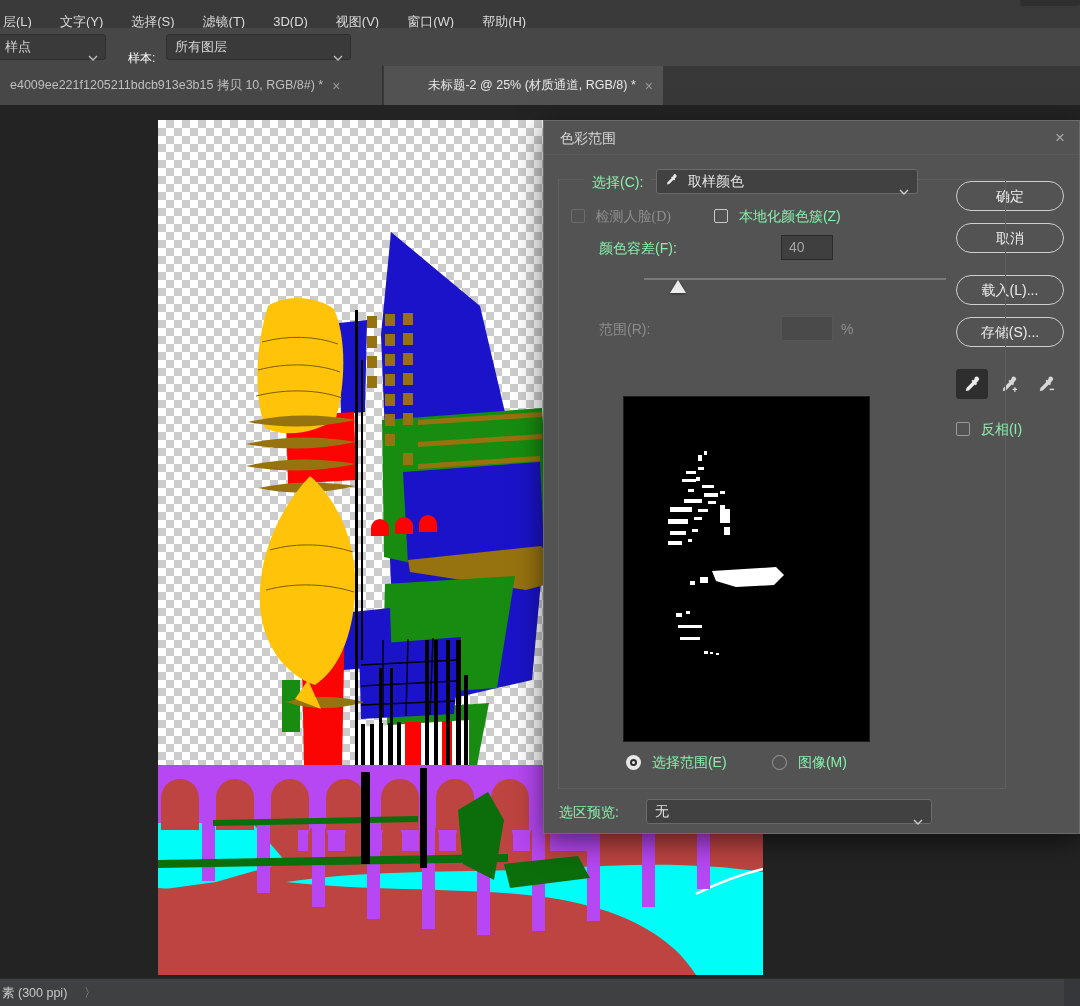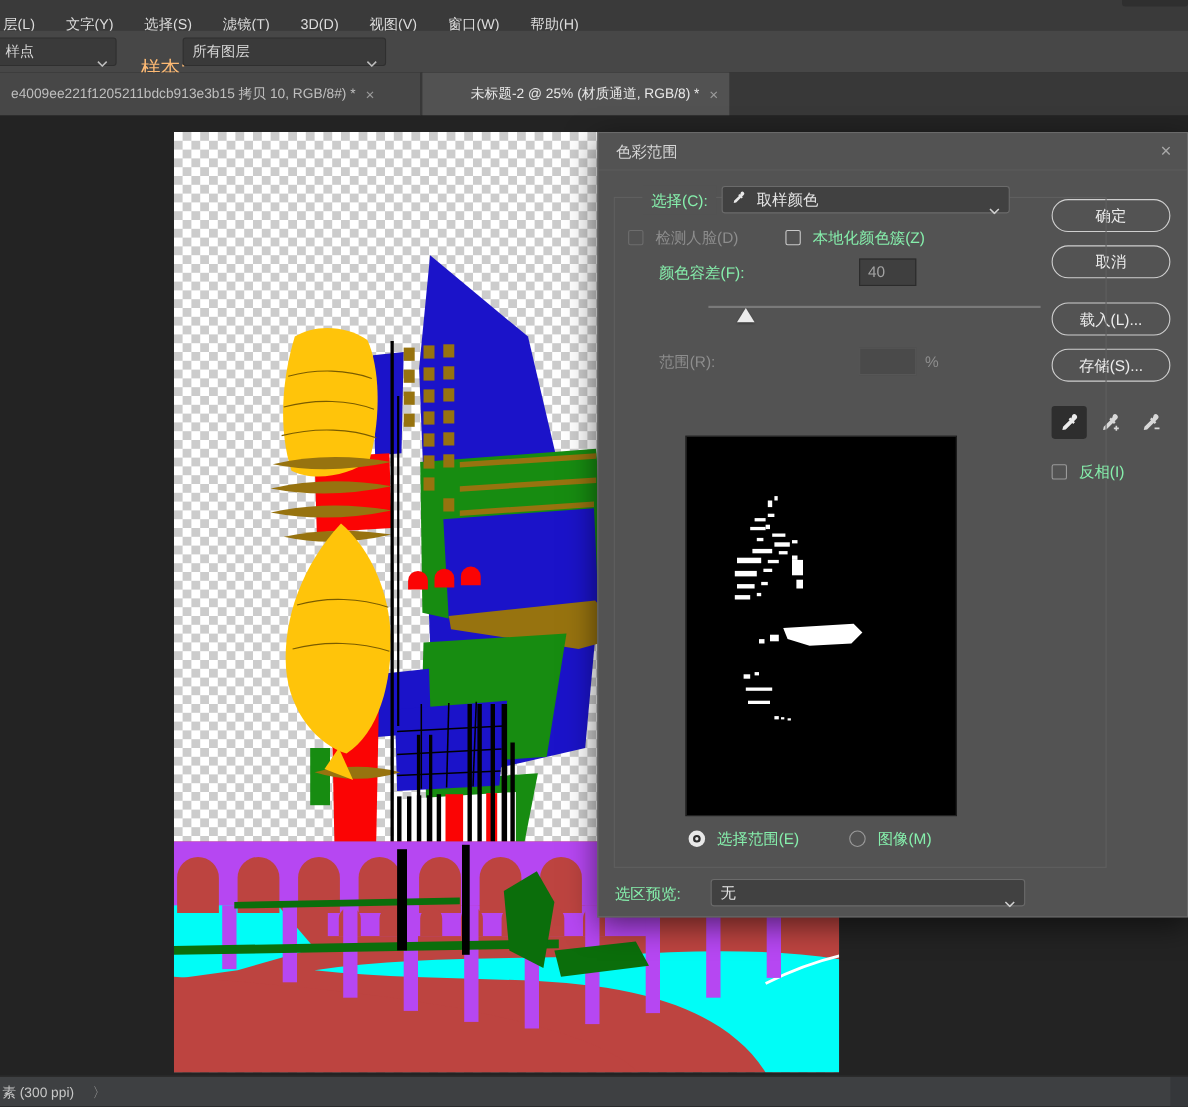"样本:" .opt-label { color: #fdba74 -> #ffffff; font-size: 18px -> 12px }
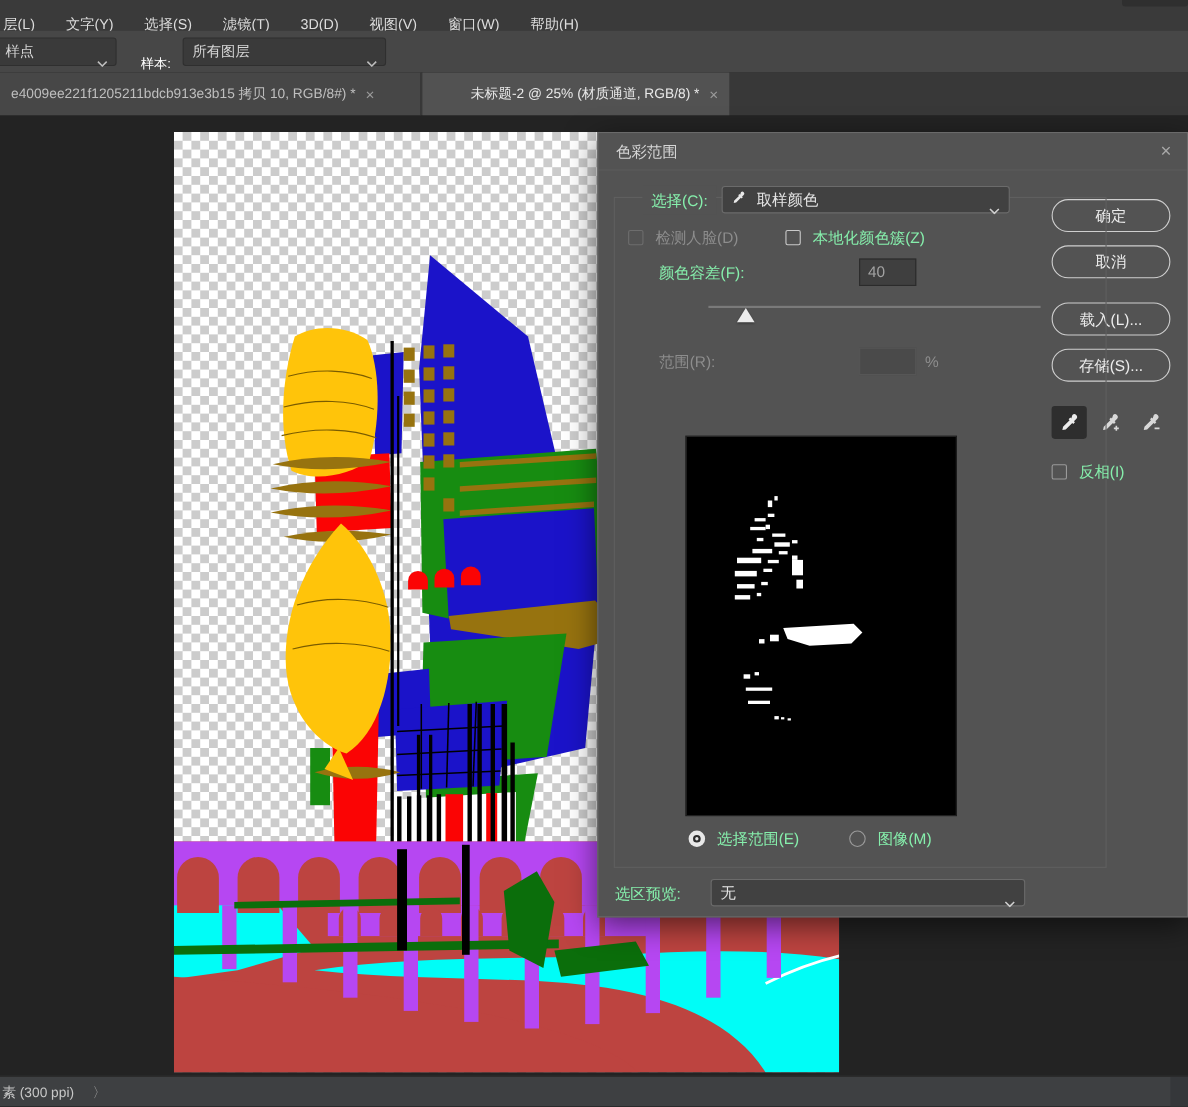"检测人脸(D)" div.row { font-family: none -> Liberation Serif, serif }
